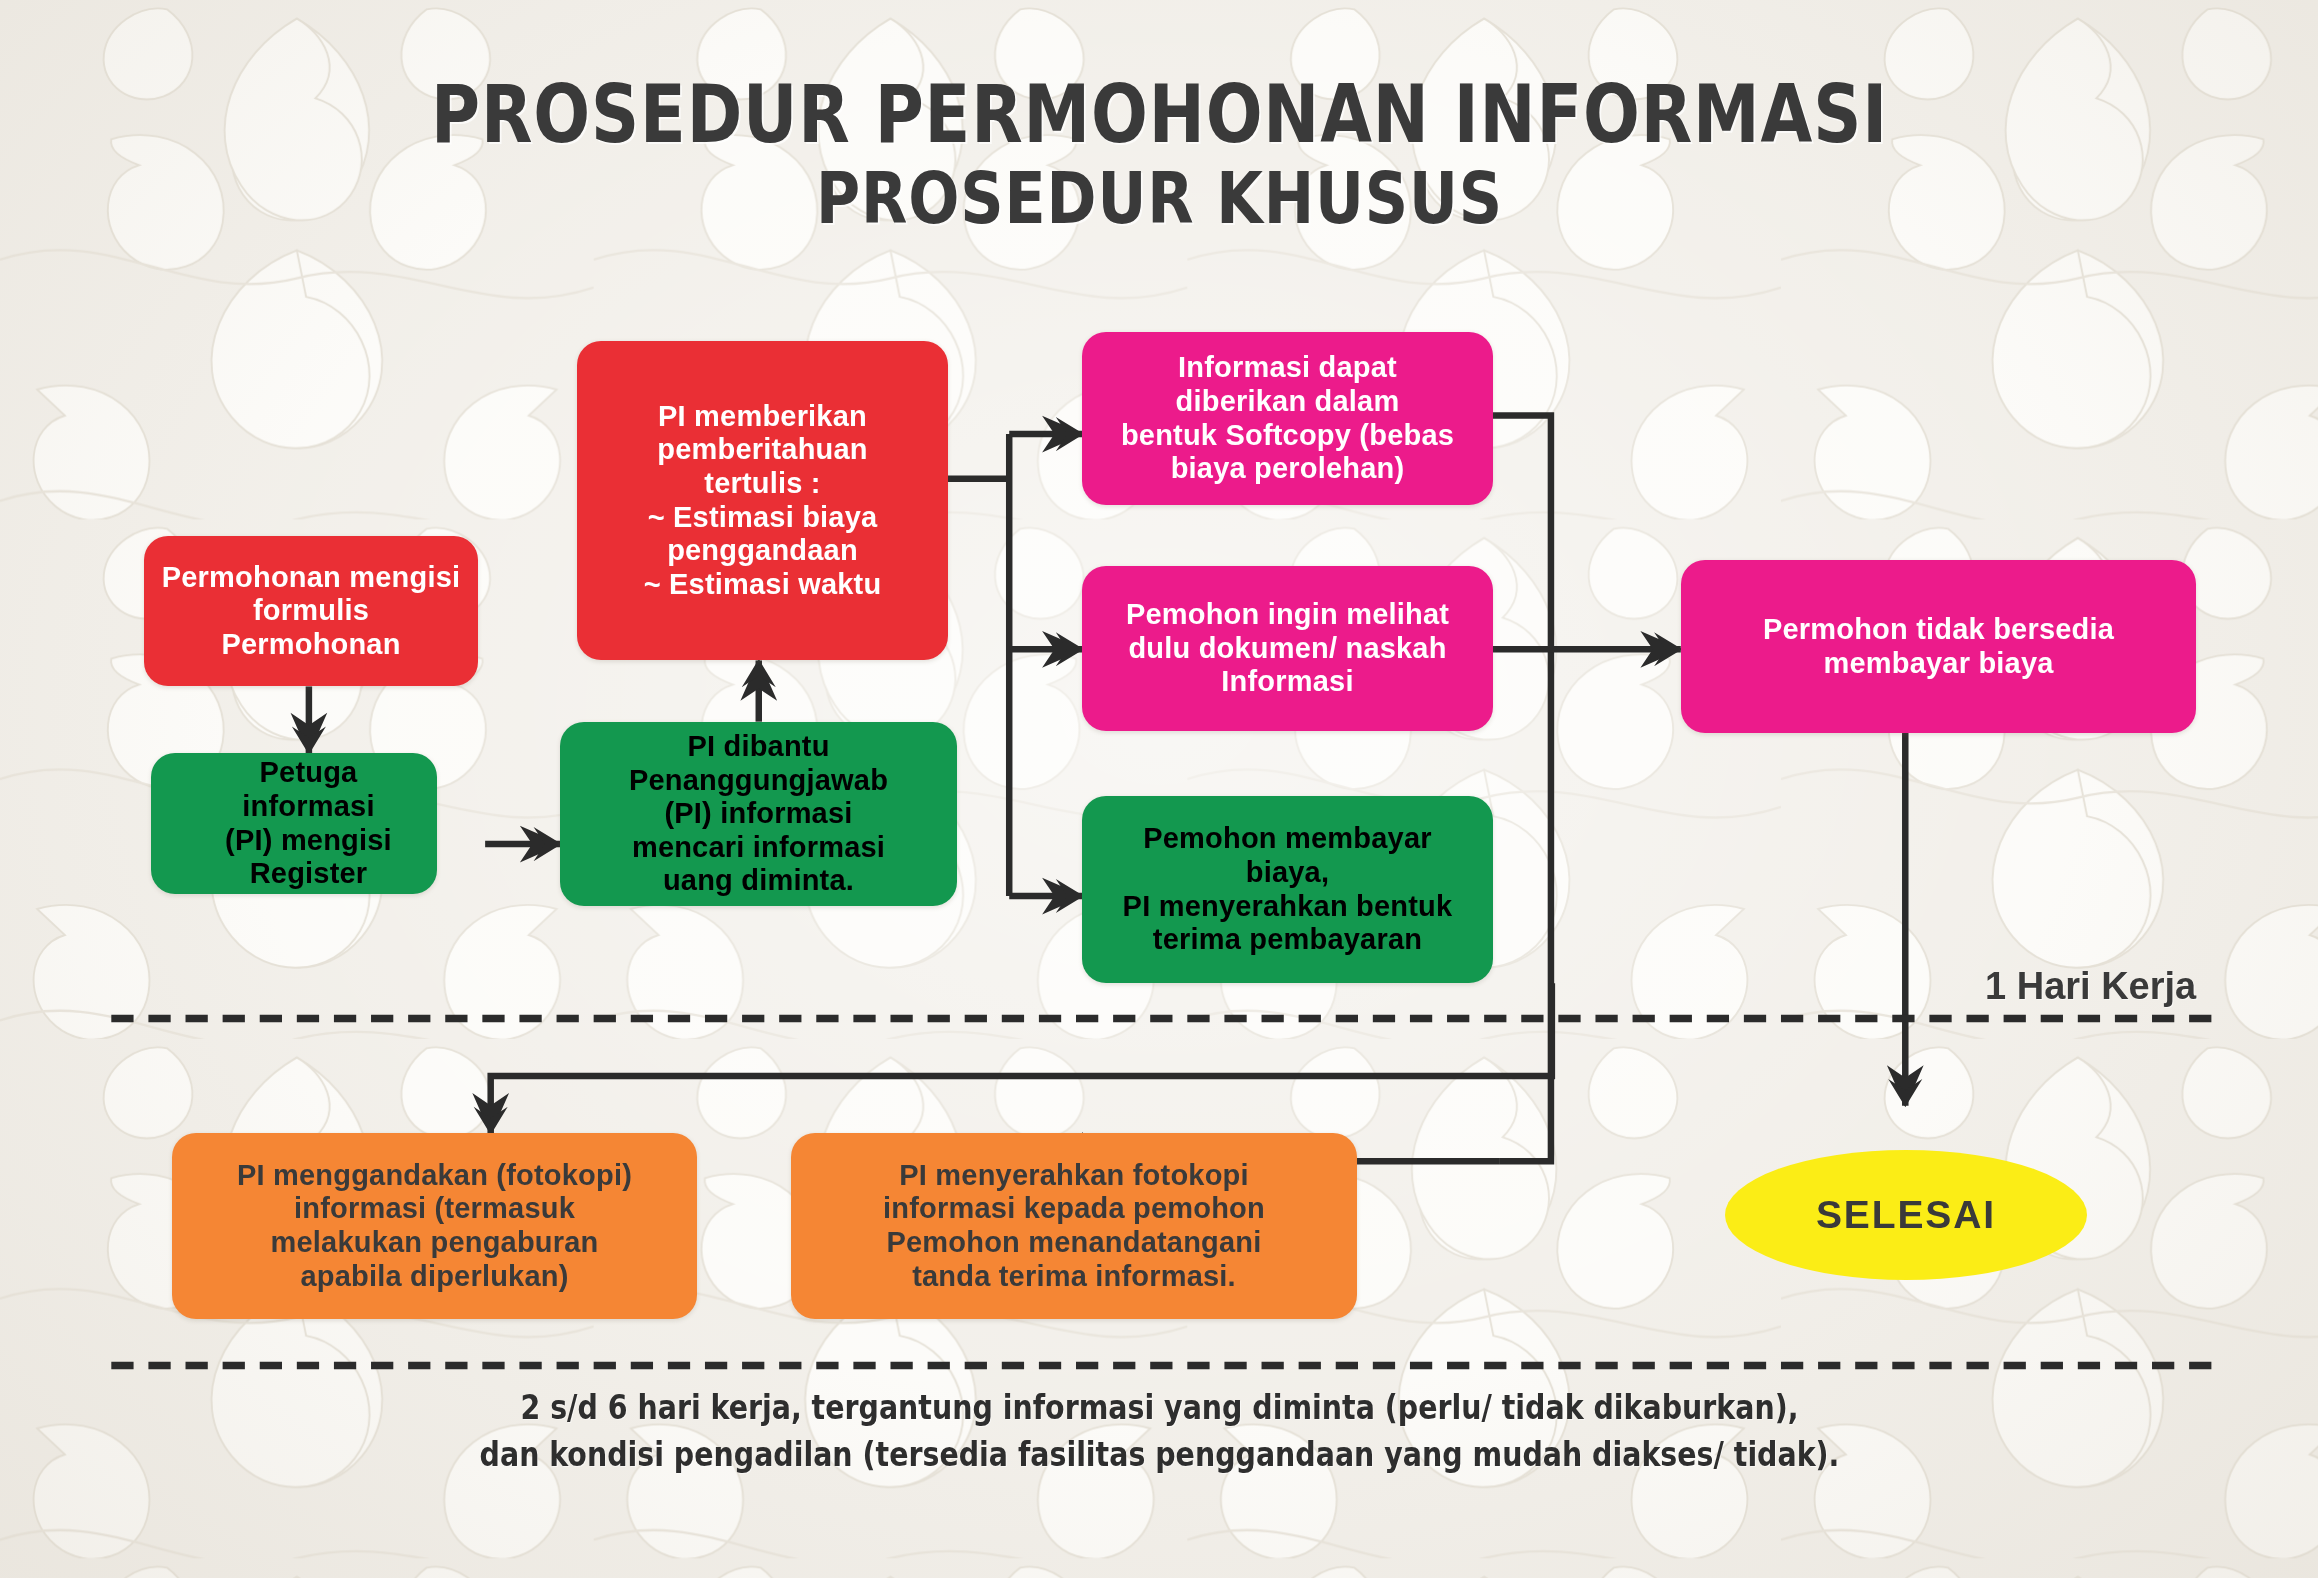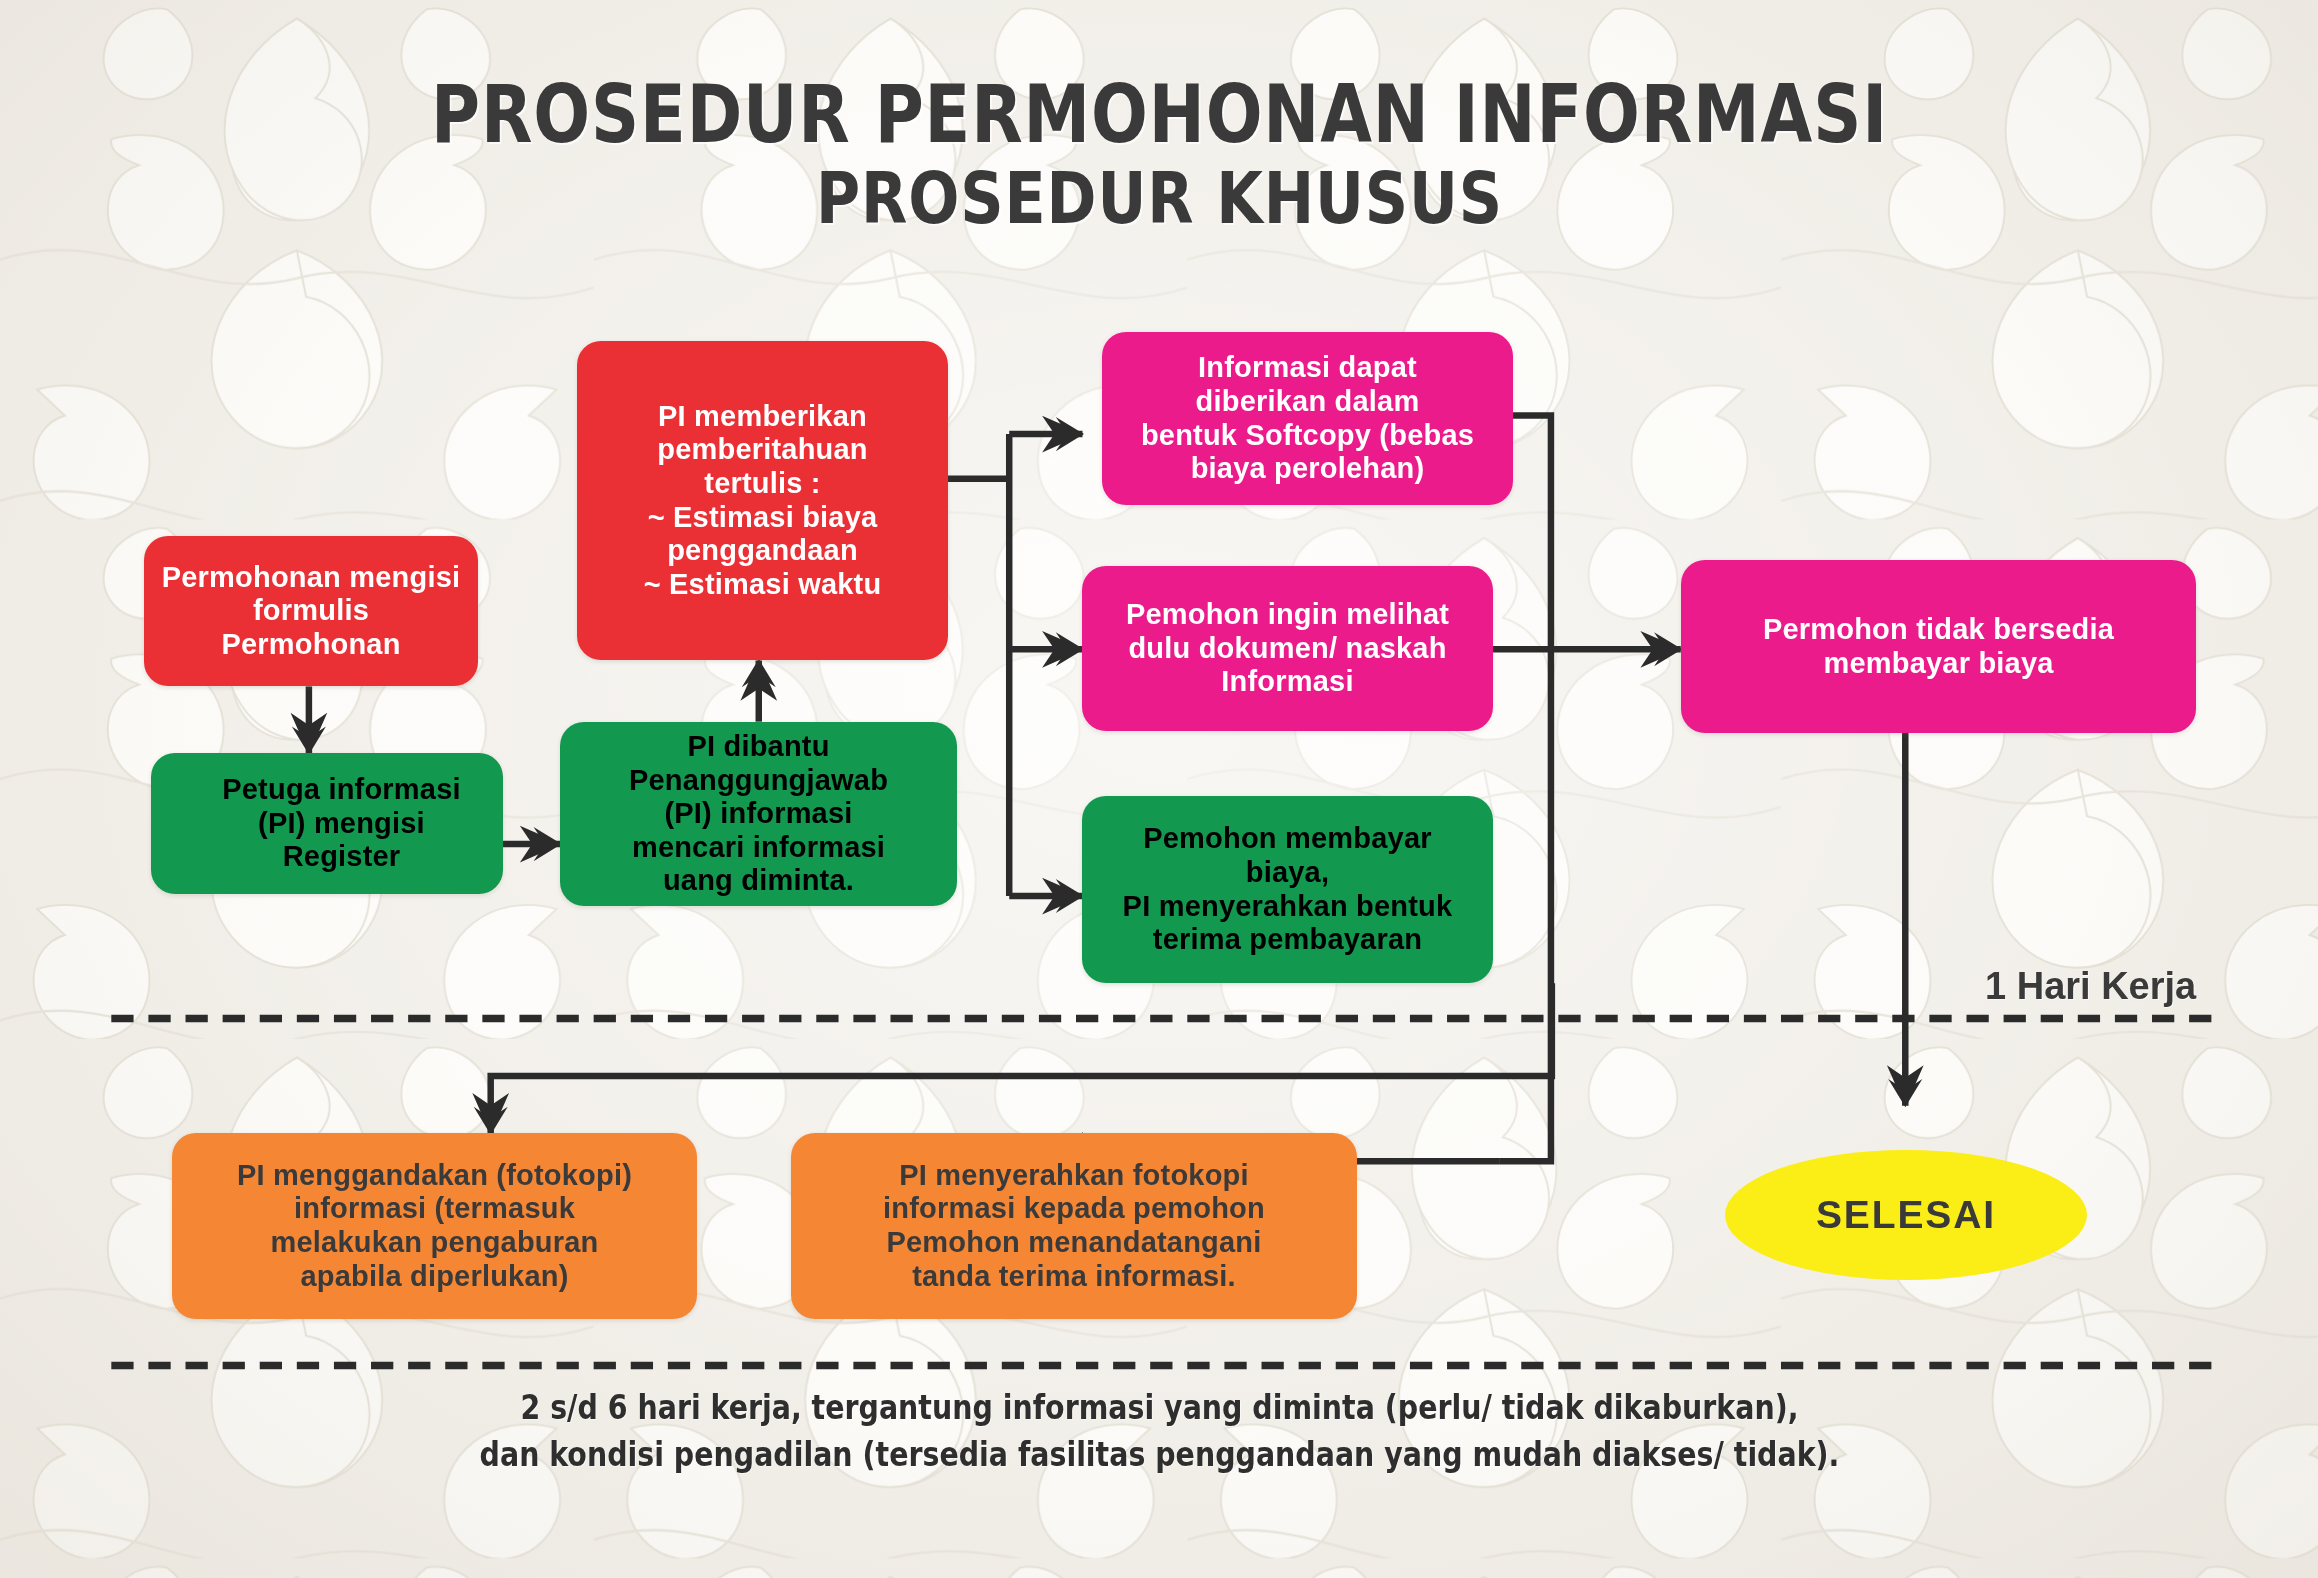"Informasi dapat" div.node { margin-left: 20px -> none }
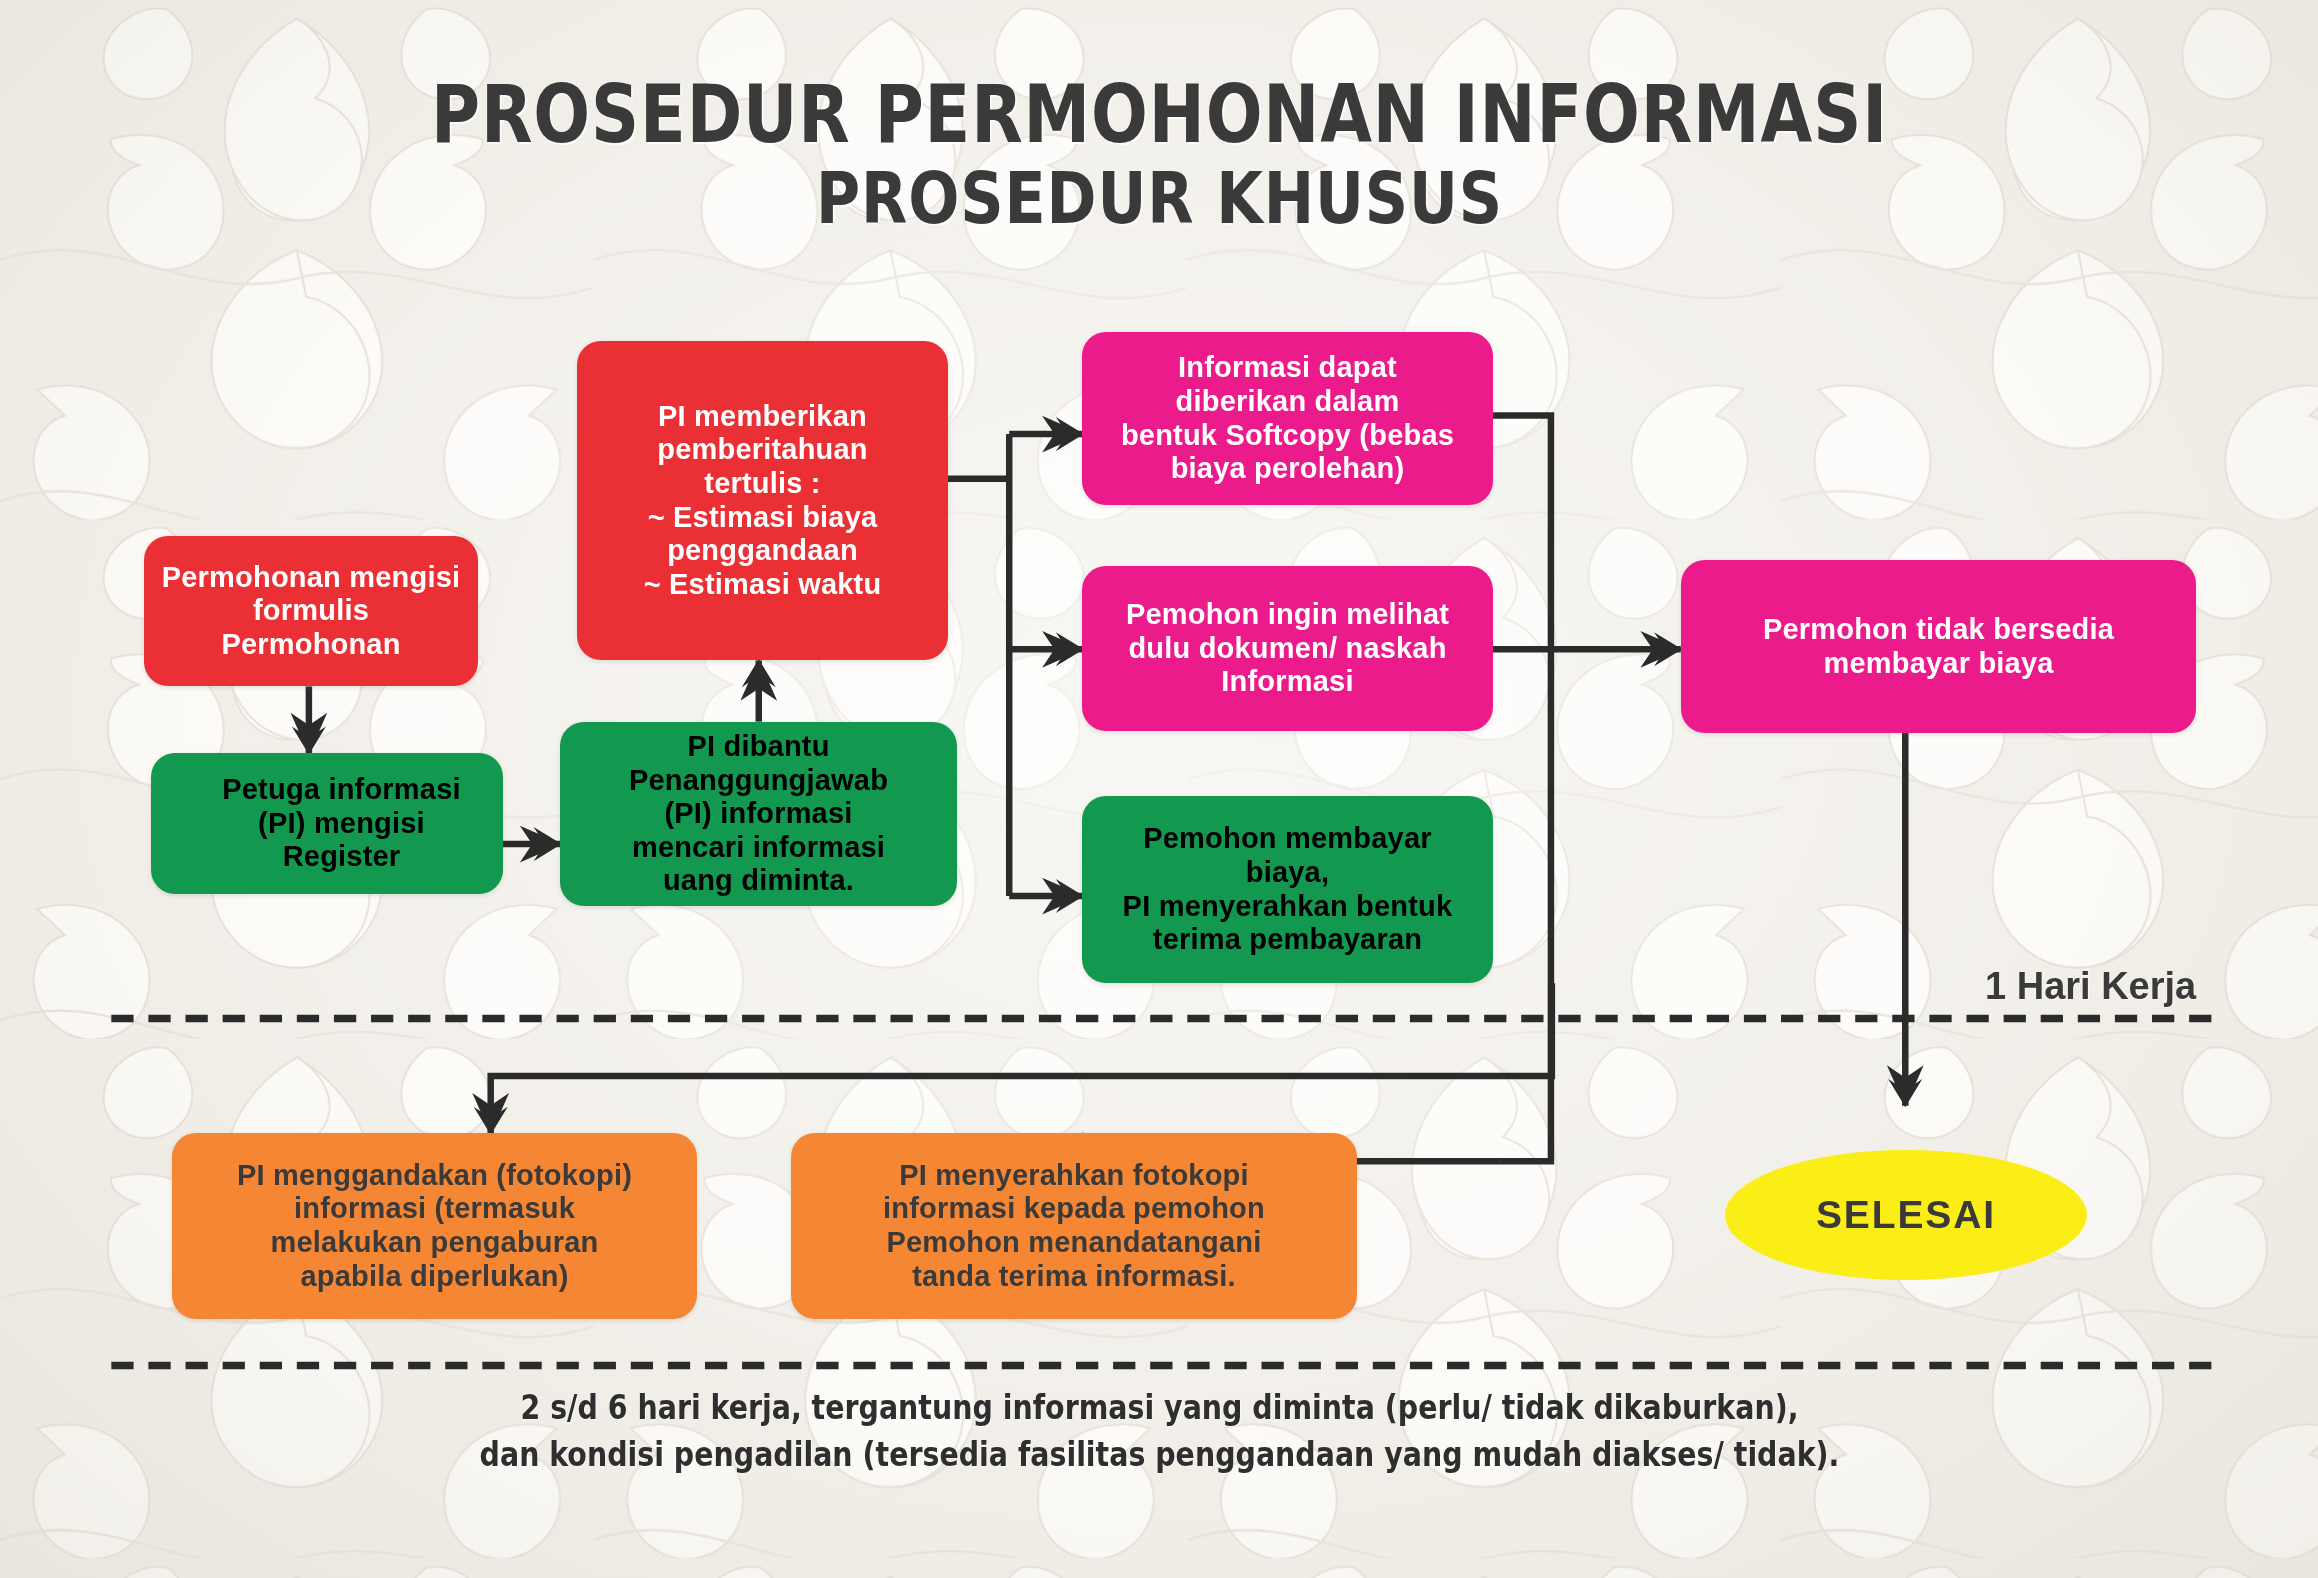"Petuga informasi" div.node { width: 352px -> 286px }
